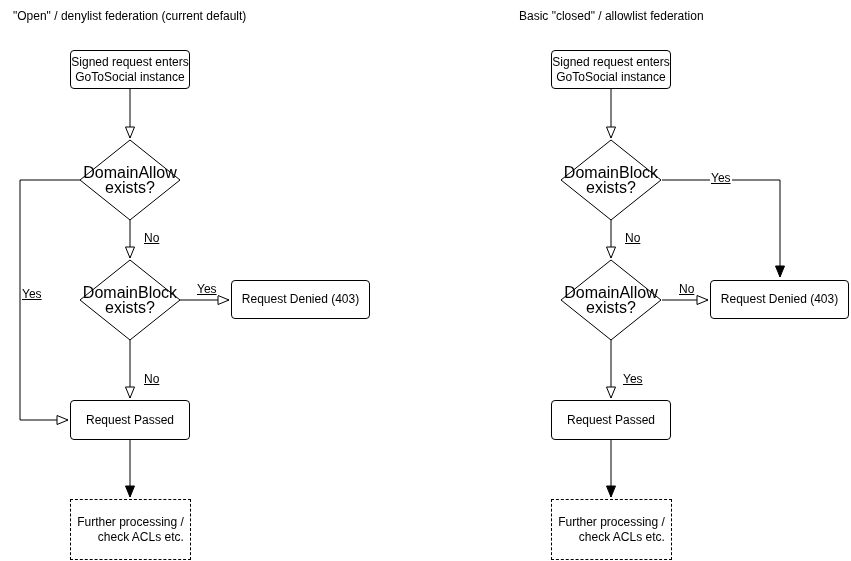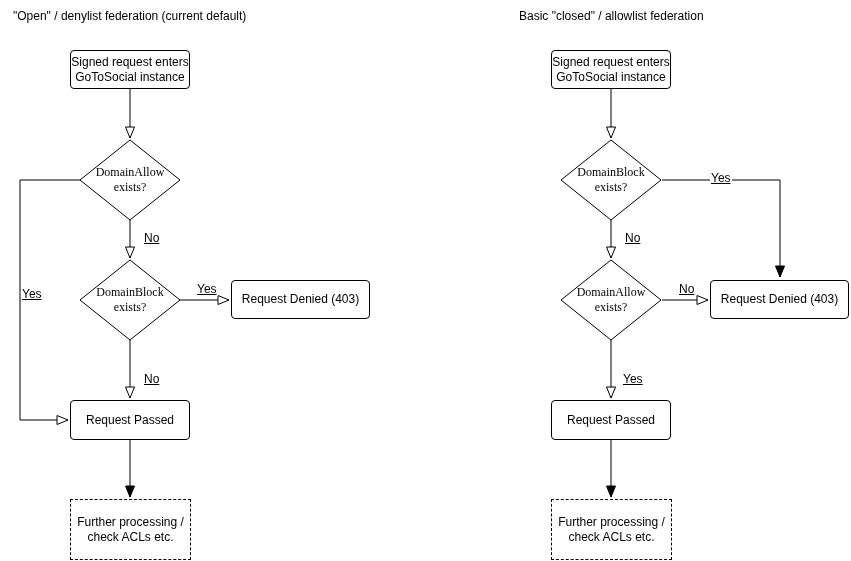"DomainAllow" .dlabel { font-family: Liberation Serif, serif -> none; font-size: 12px -> 16px }
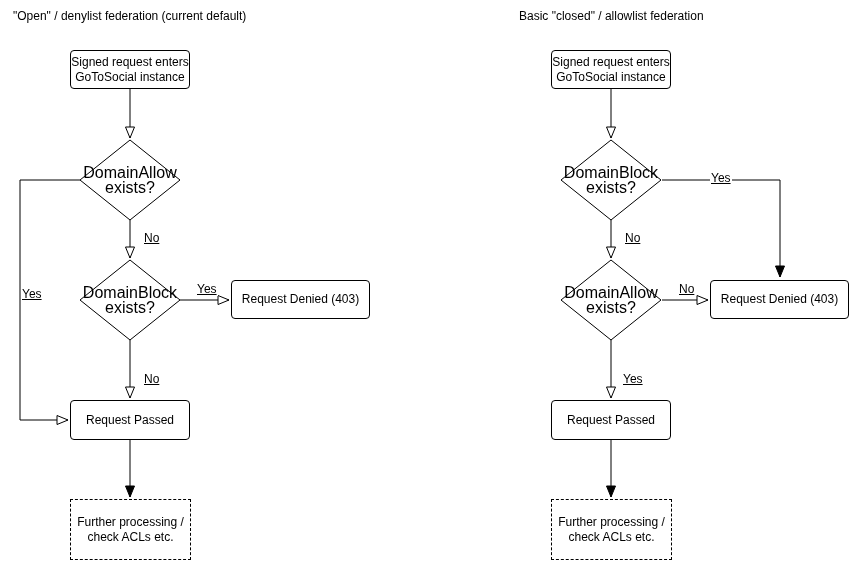"Further processing /" .node.dashed { text-align: none -> right }
